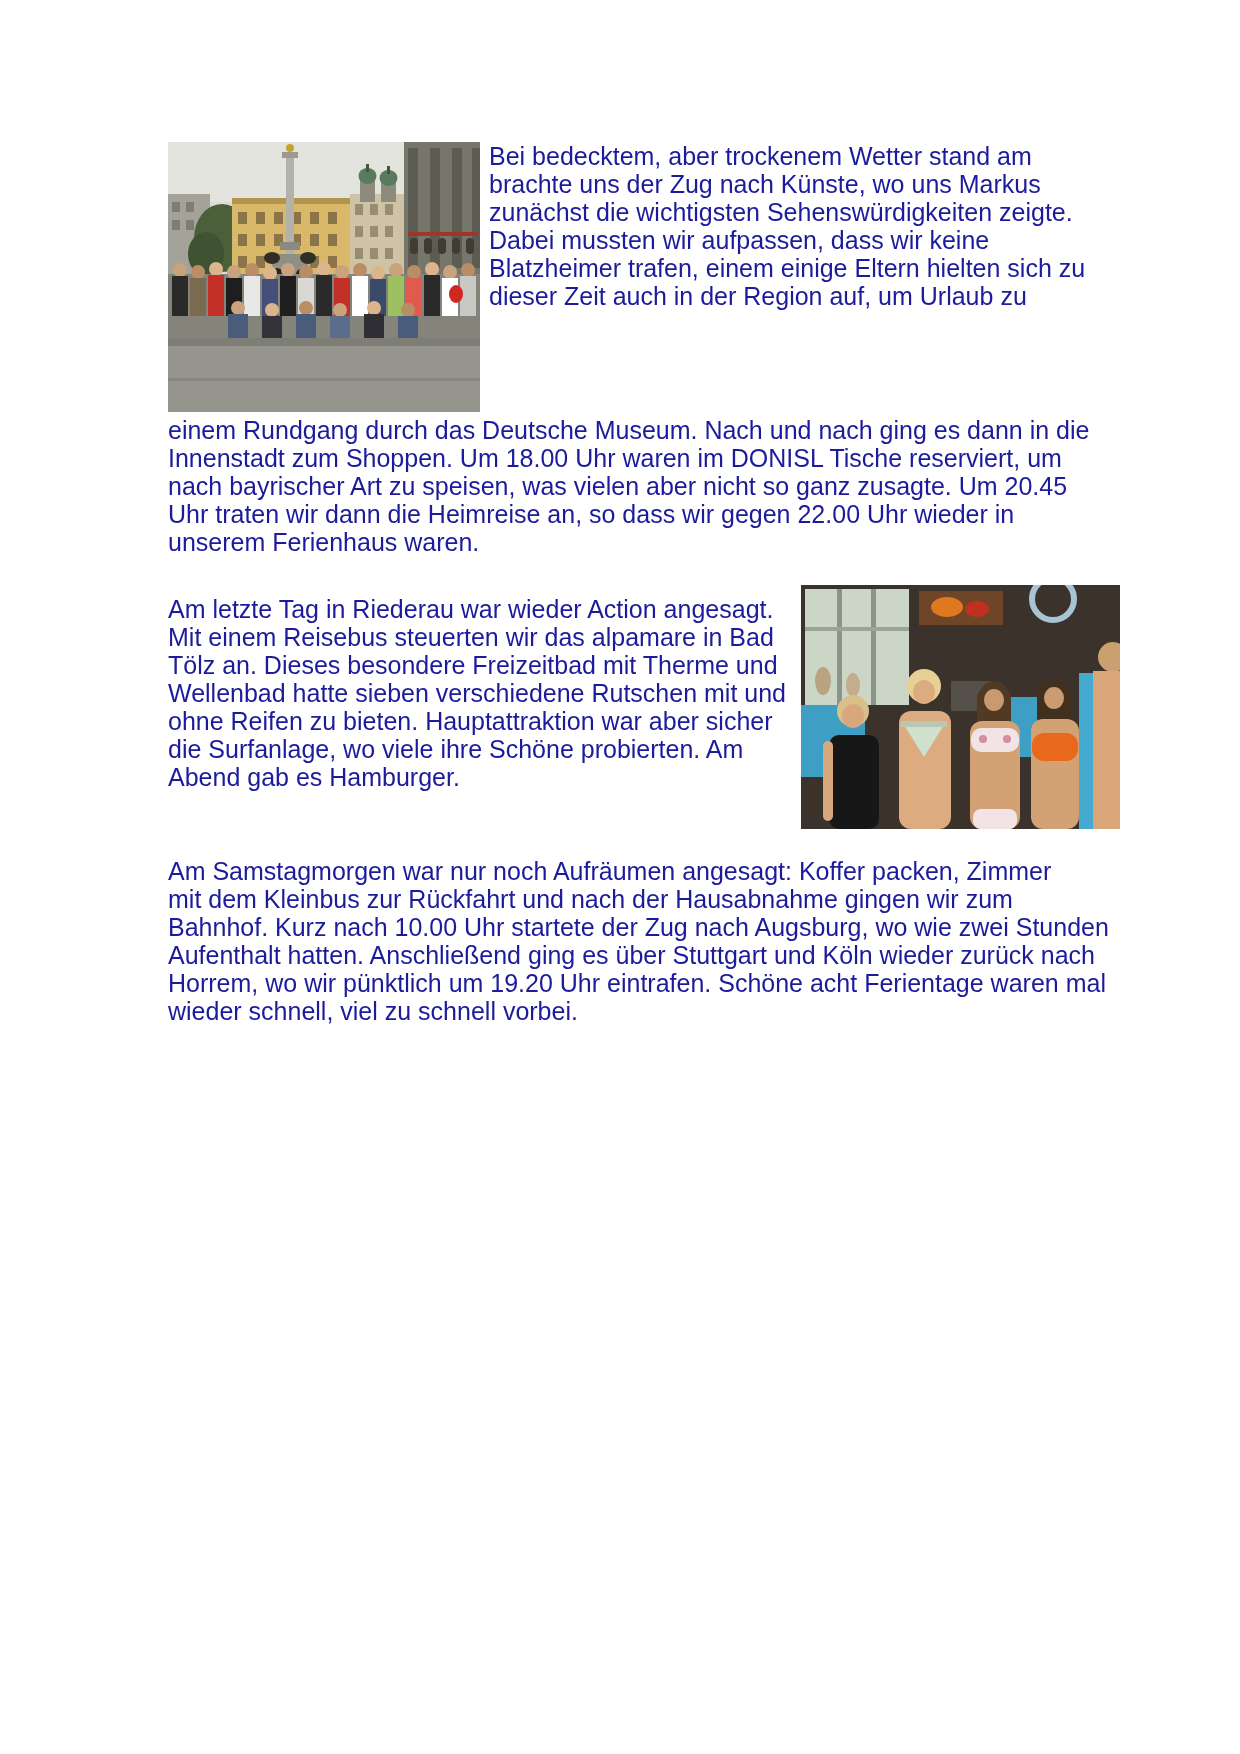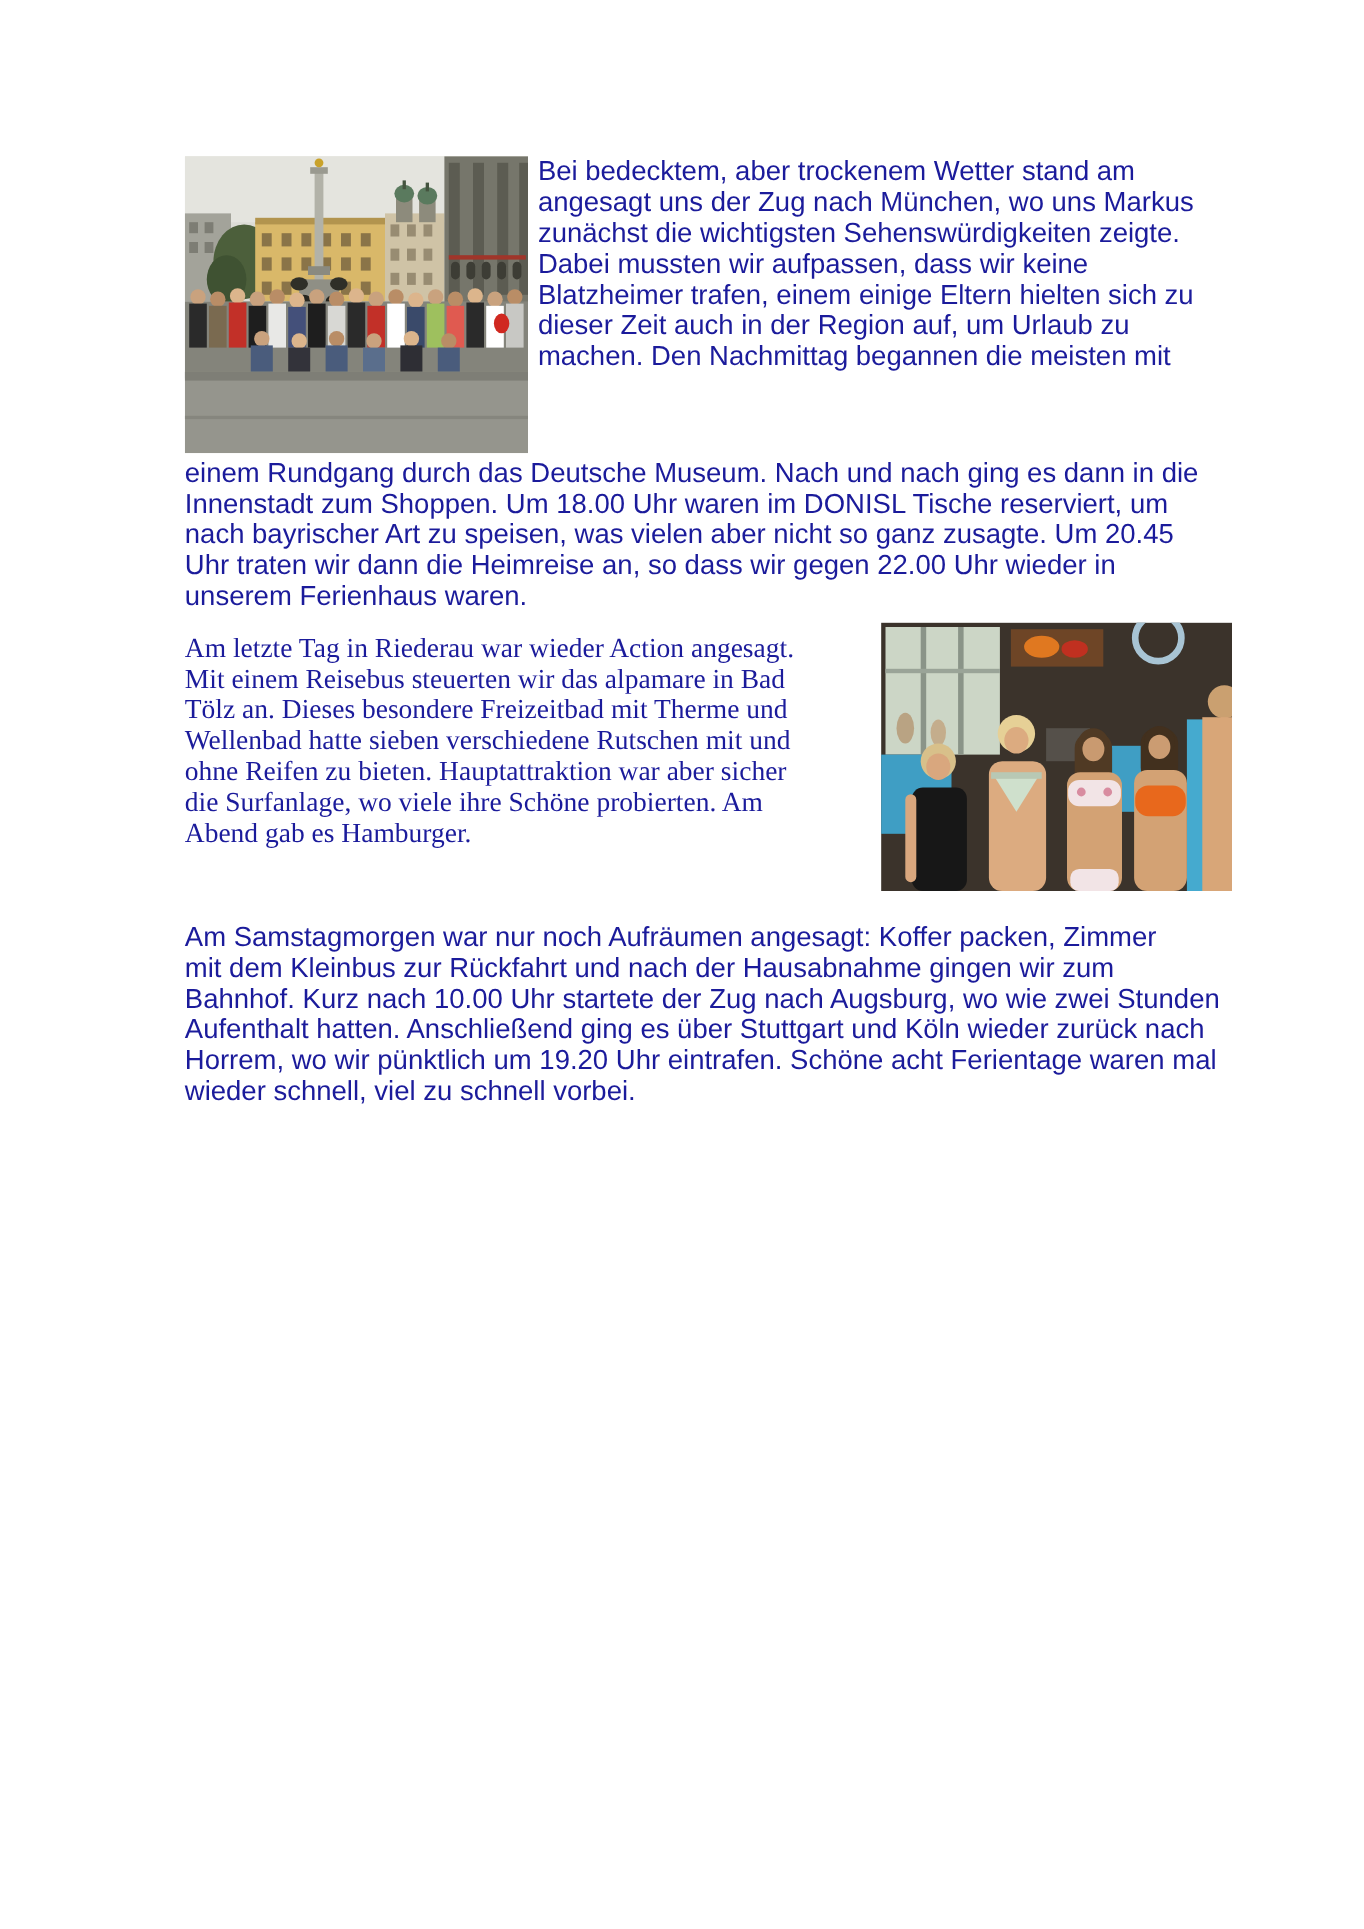"angesagt uns der Zug nach" span.line { text: angesagt uns der Zug nach München -> brachte uns der Zug nach Künste }
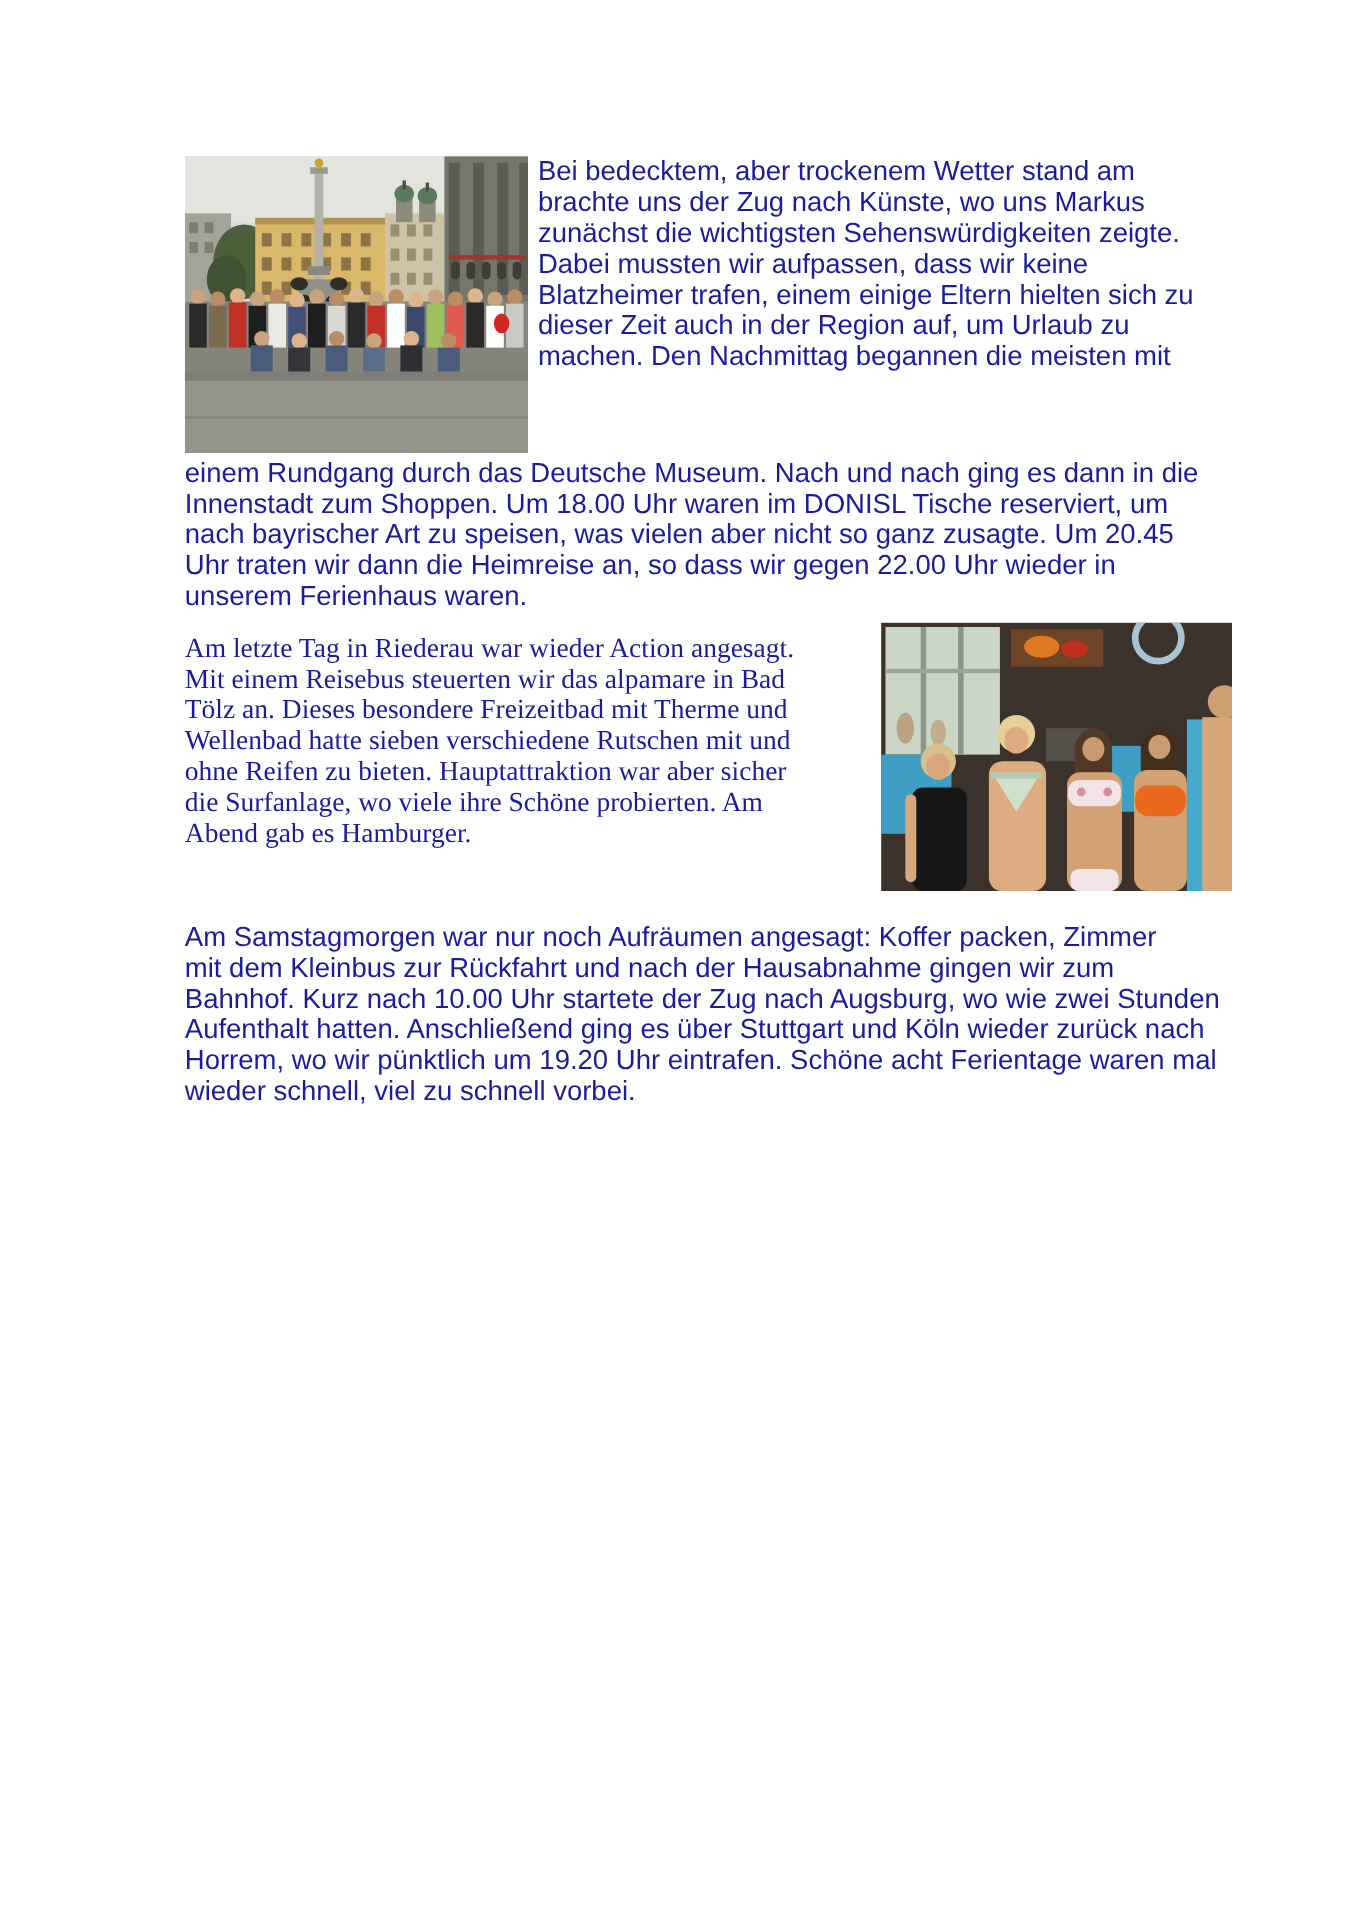"machen. Den Nachmittag begannen die" span.line { html: <span>machen. Den Nachmittag begannen die meisten mit</span> -> none }
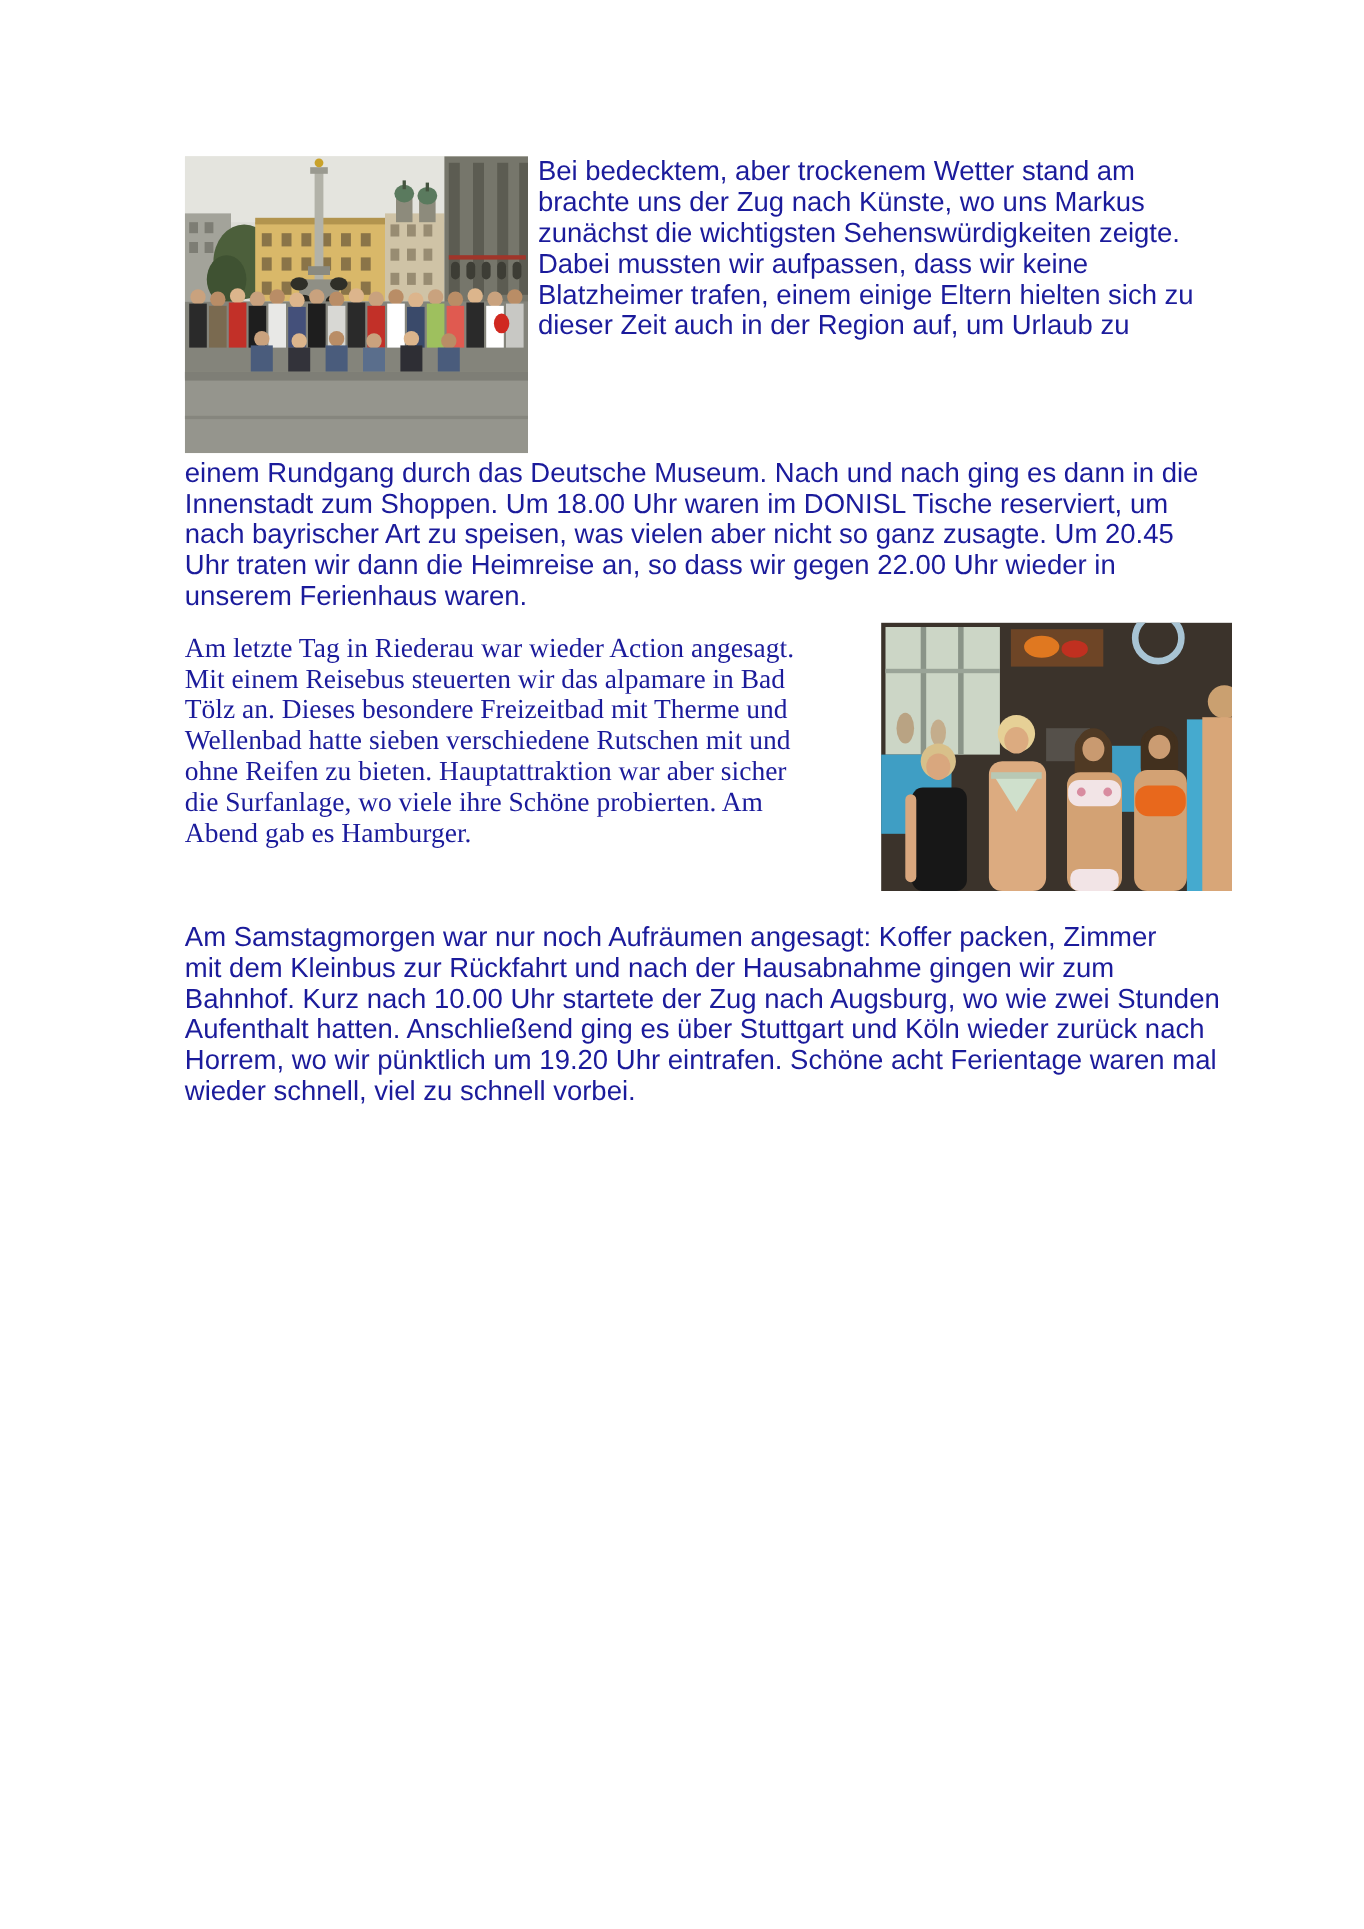"Am letzte Tag in Riederau" .p2 { font-family: Liberation Serif, serif -> none; margin-top: 20px -> 39px }
